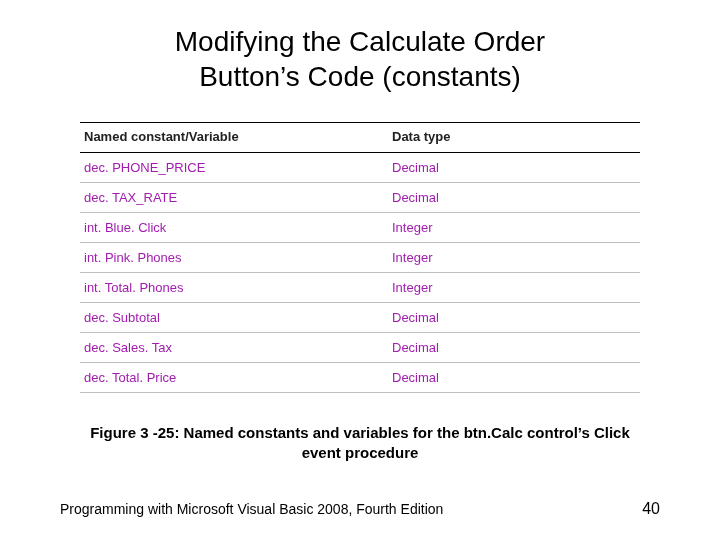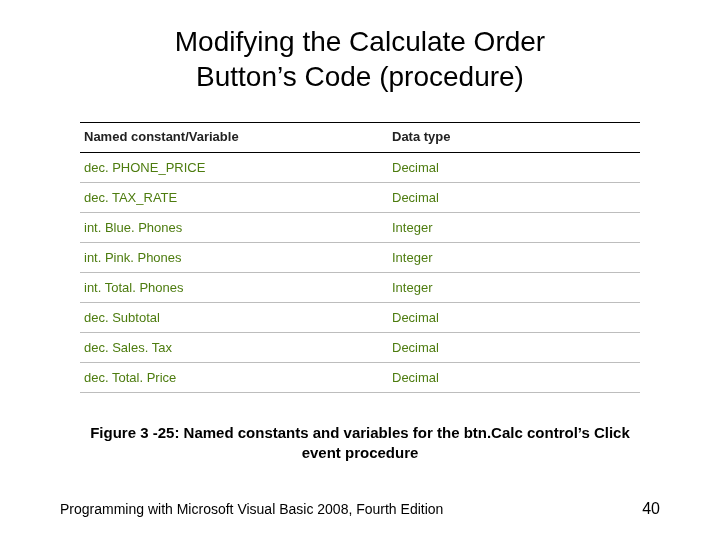"Button’s Code (procedure)" span { text: procedure -> constants }
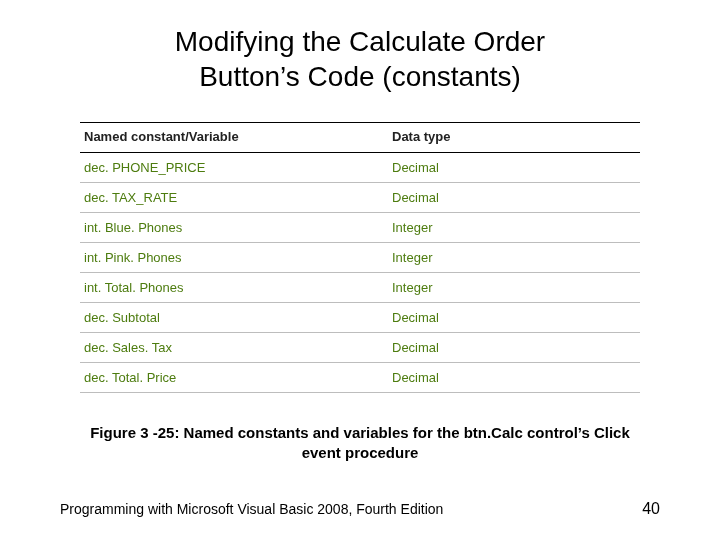"dec. PHONE_PRICE" tbody td { color: #4d7c0f -> #a21caf }
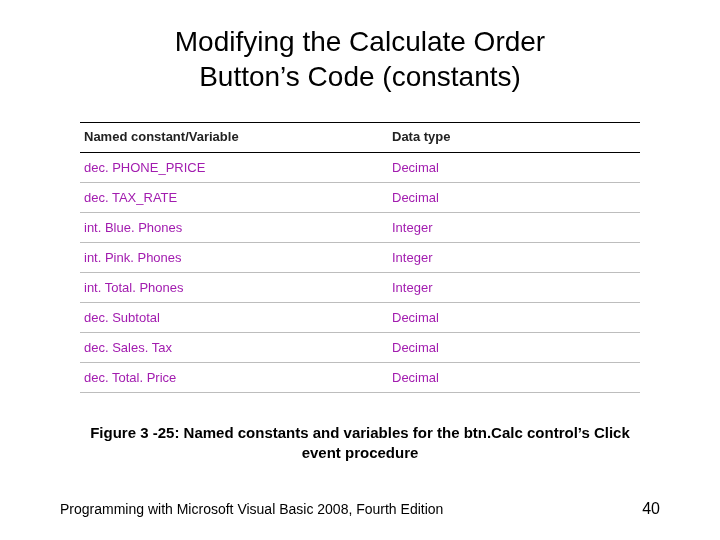"int. Blue. Phones" td.col-name { text: Phones -> Click }
